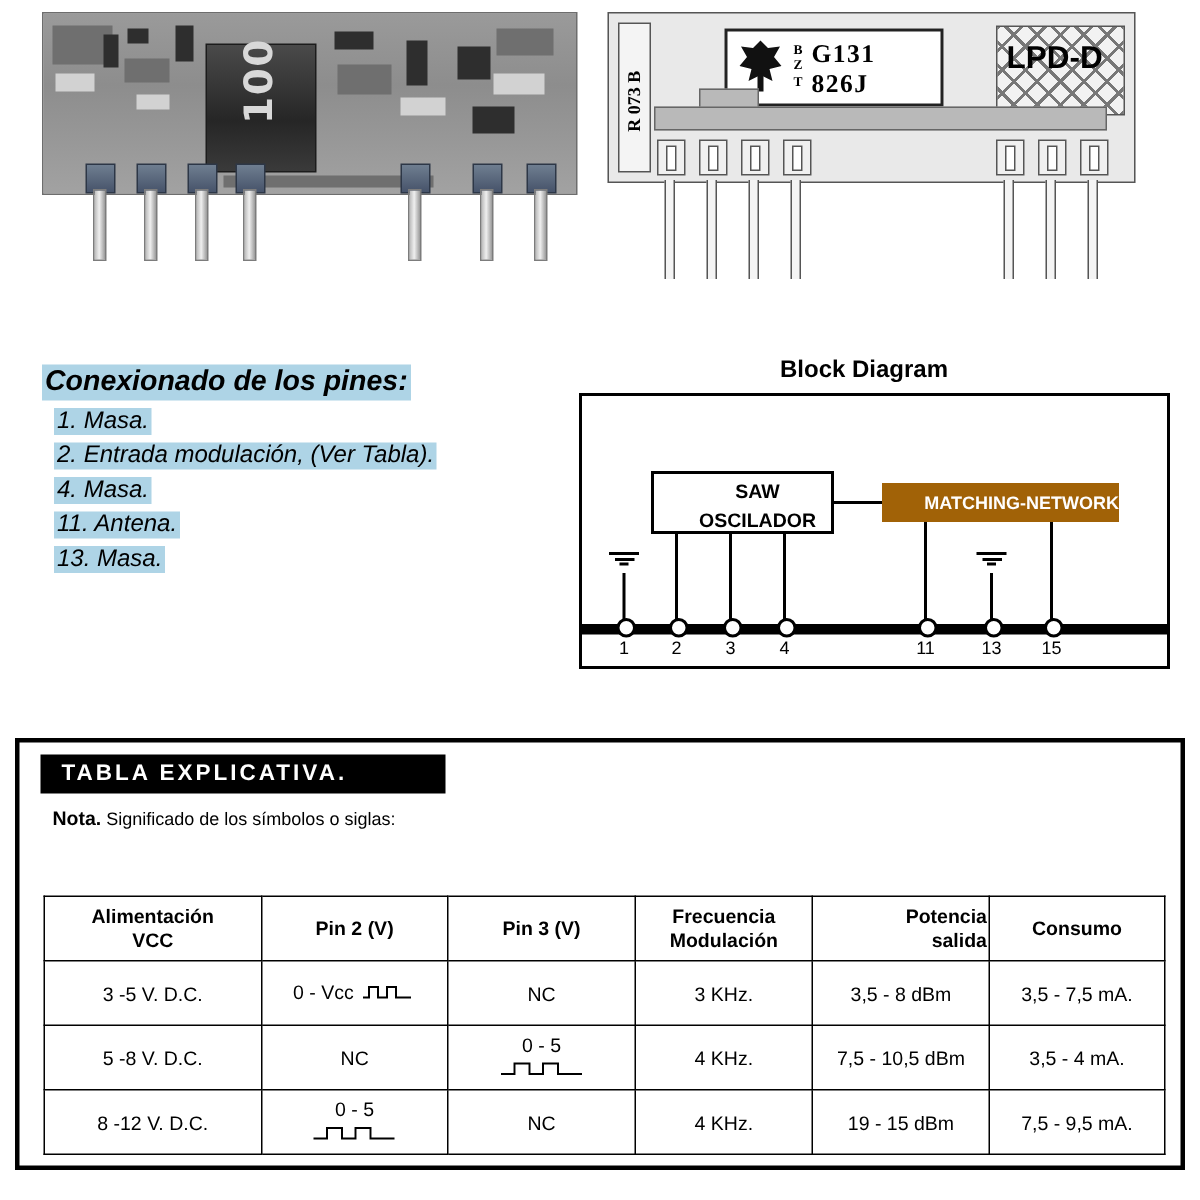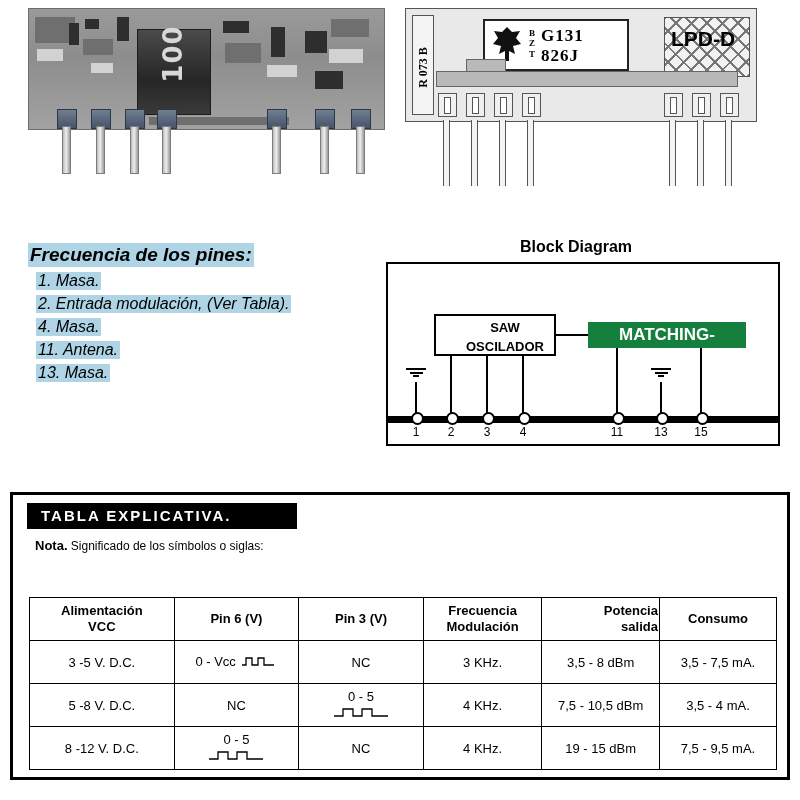"Frecuencia de los pines:" div { text: Frecuencia -> Conexionado }
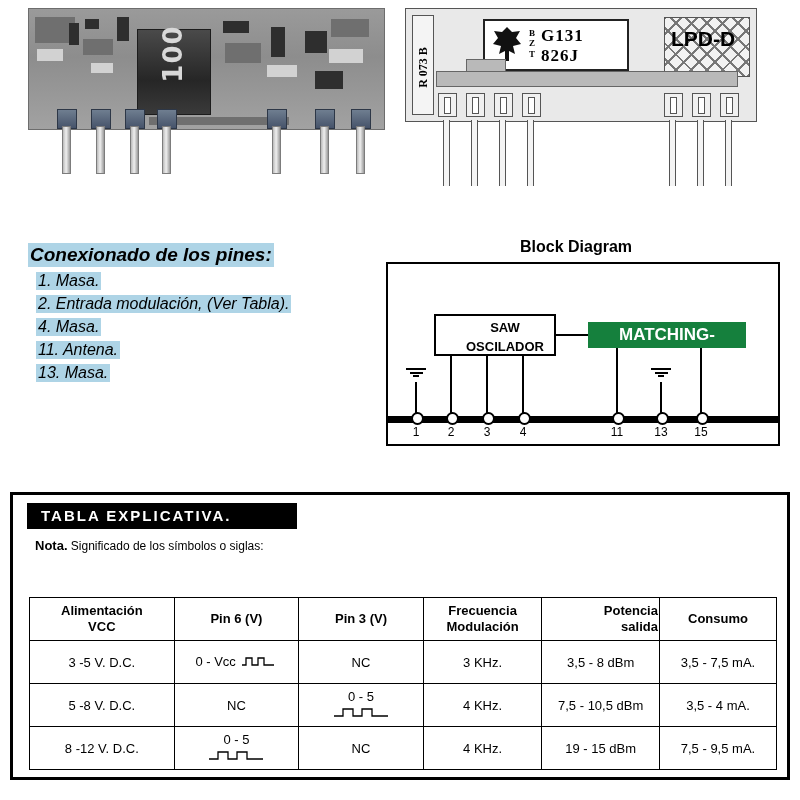"MATCHING-NETWORK" #match-box { background: #15803d -> #a16207; font-size: 17px -> 12px; text-align: center -> right }
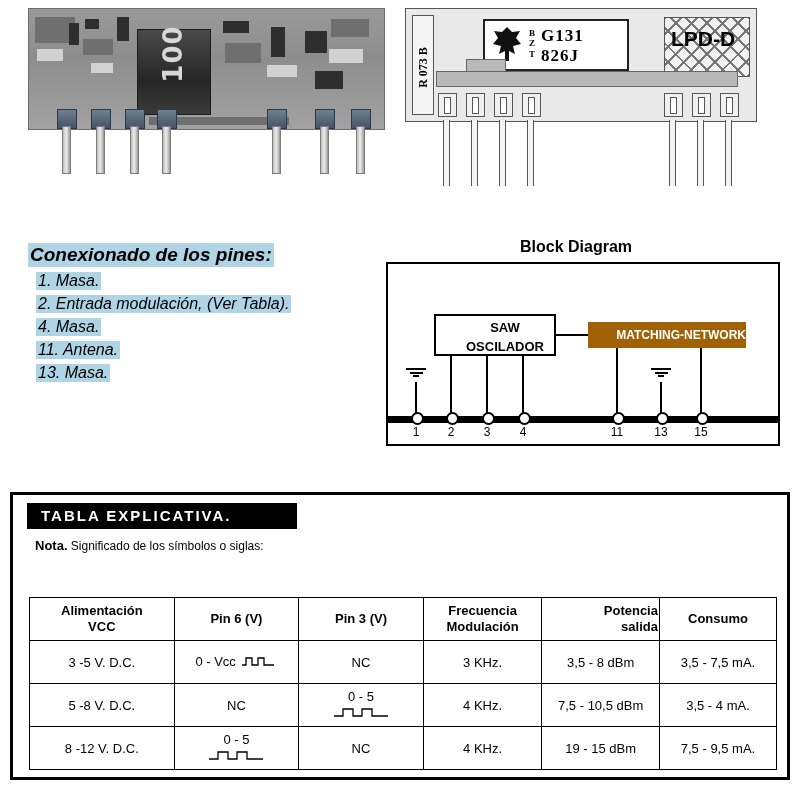"Pin 6 (V)" th { text: 6 -> 2 }
